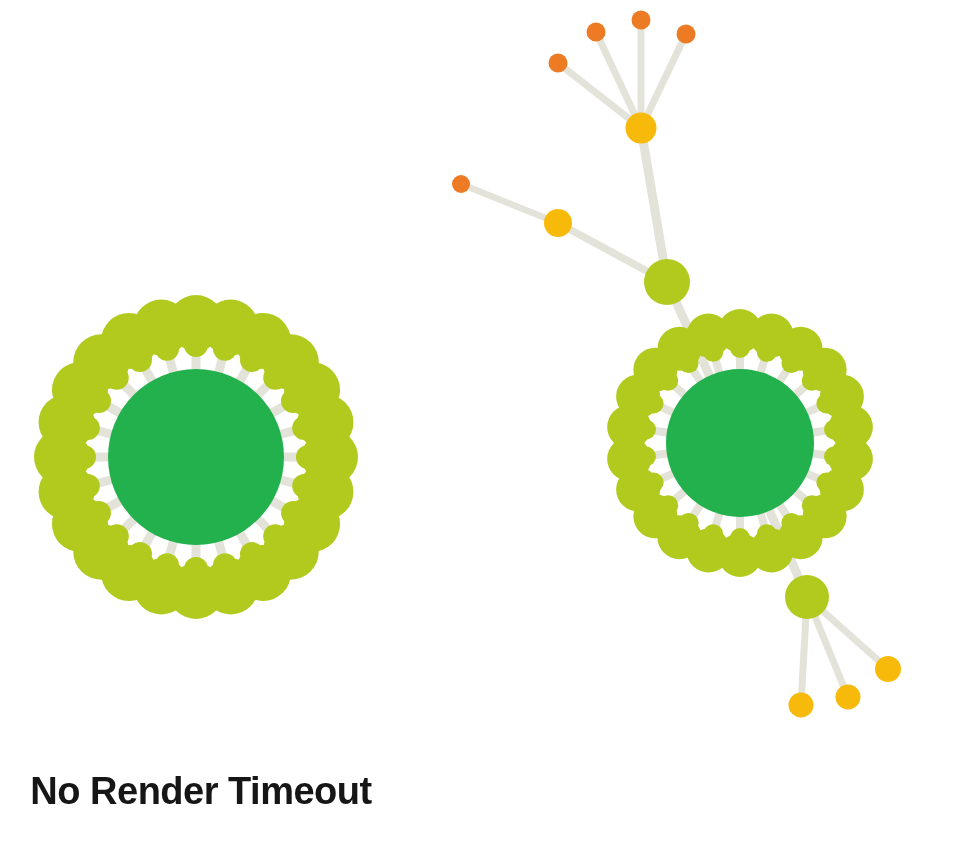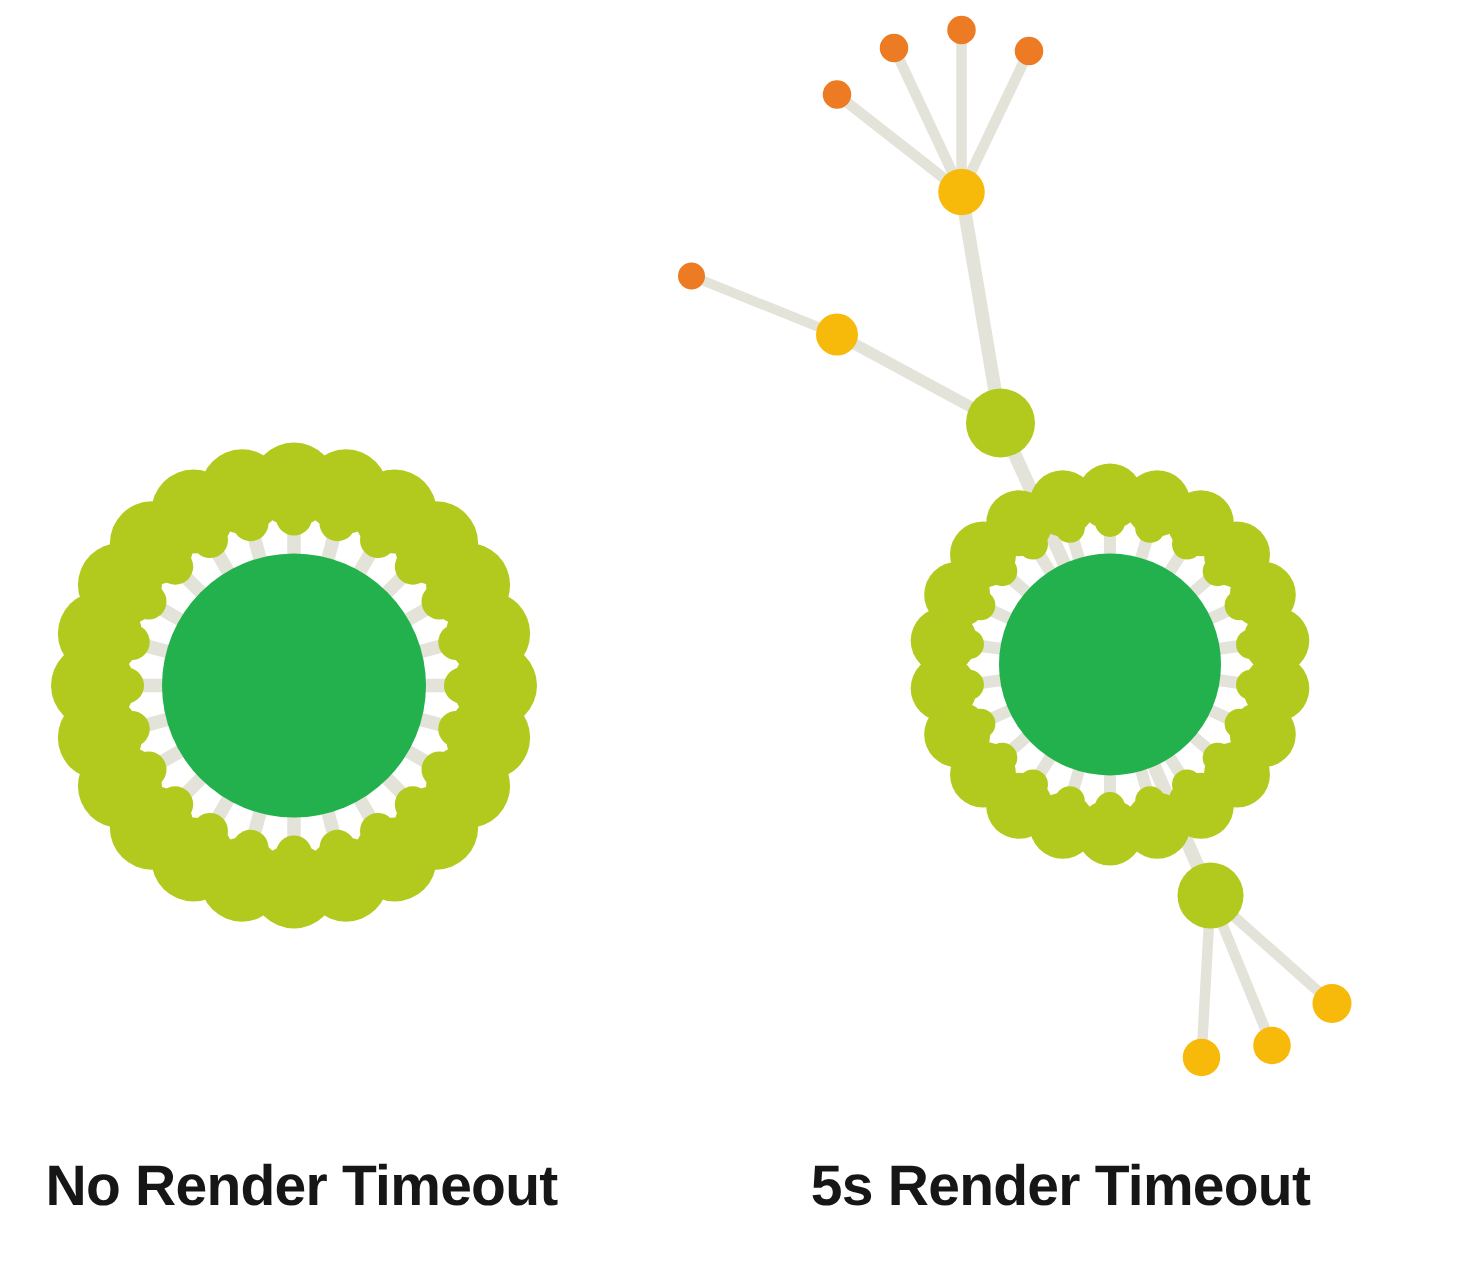"5s Render Timeout" div.caption { html: <div>5s Render Timeout</div> -> none }
